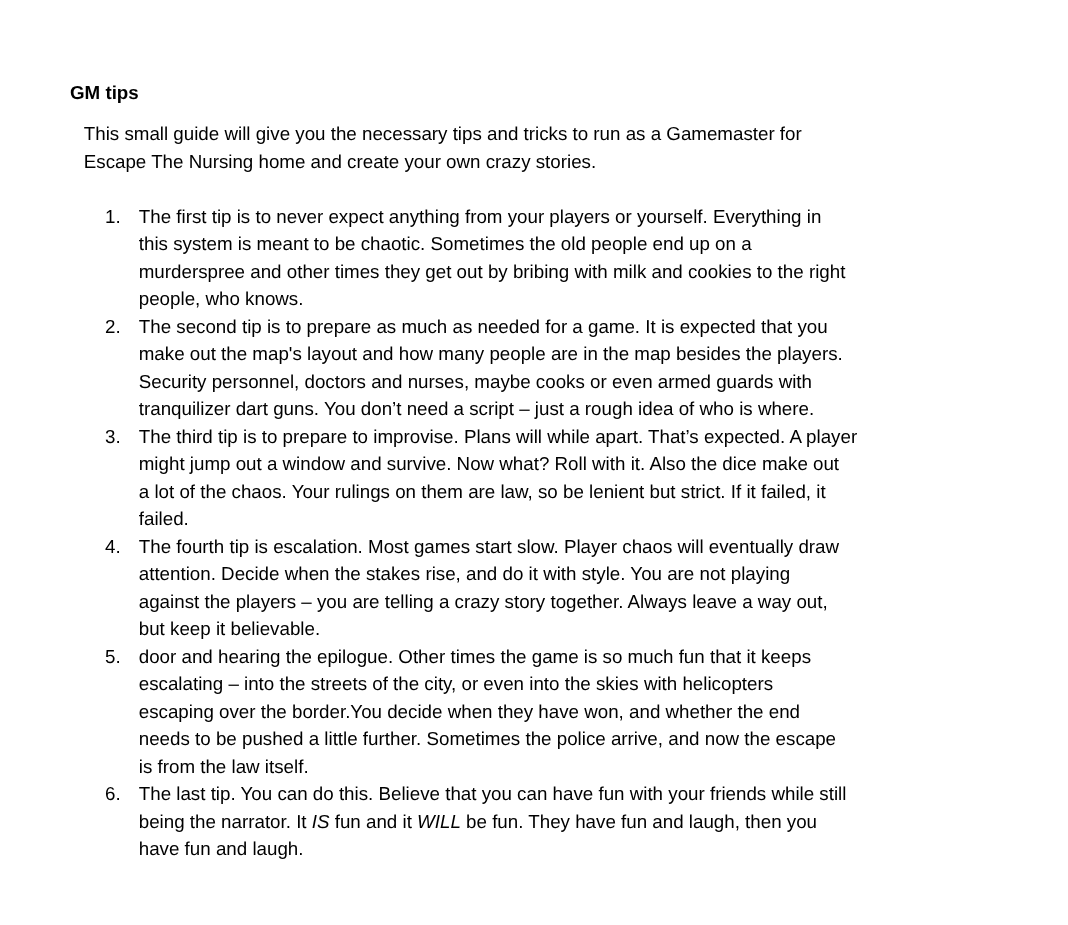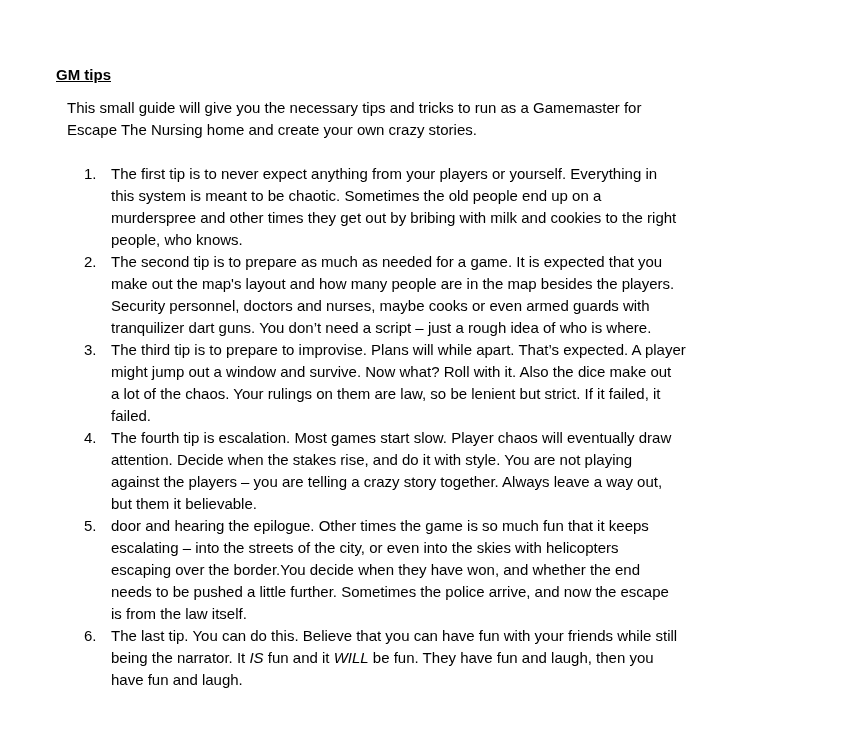"GM tips" .title { text-decoration: underline -> none }
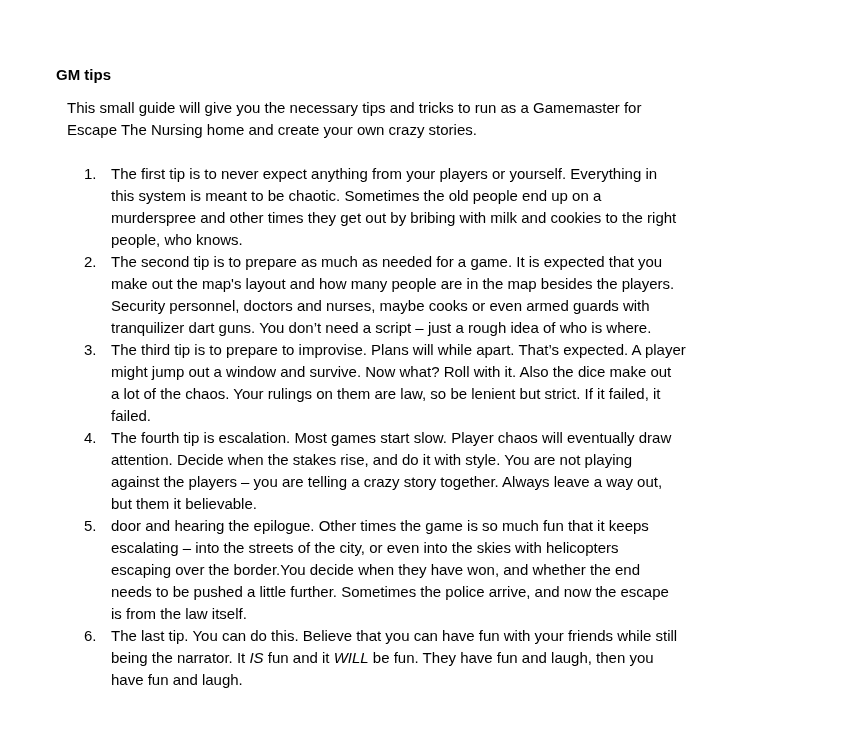"but them it believable." span.line { text: them -> keep }
